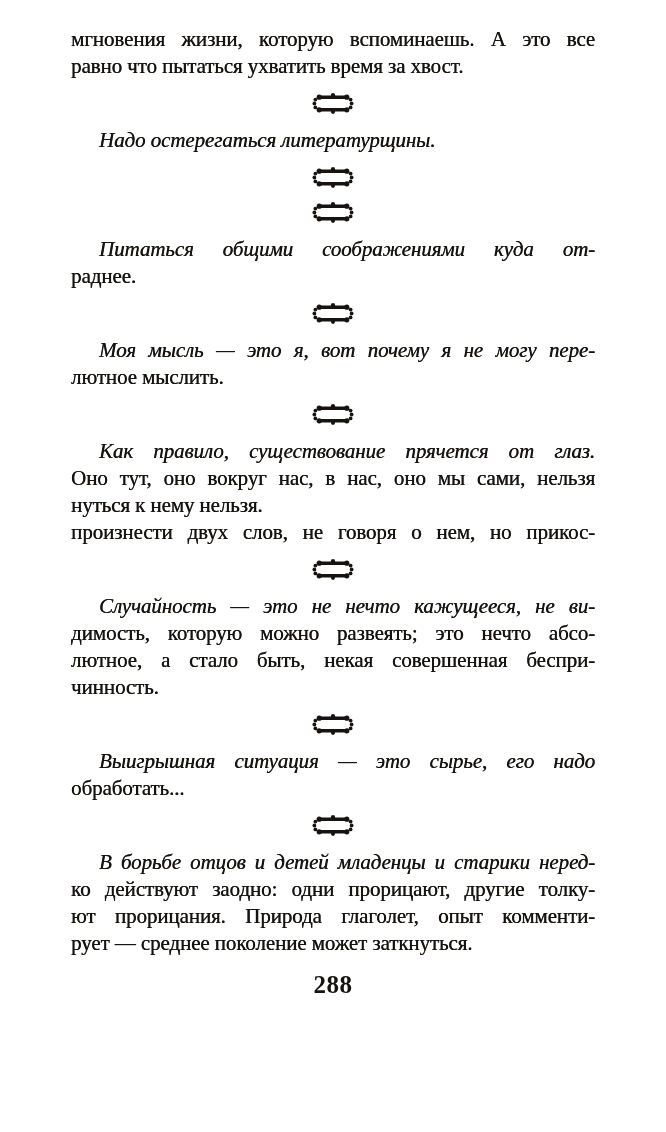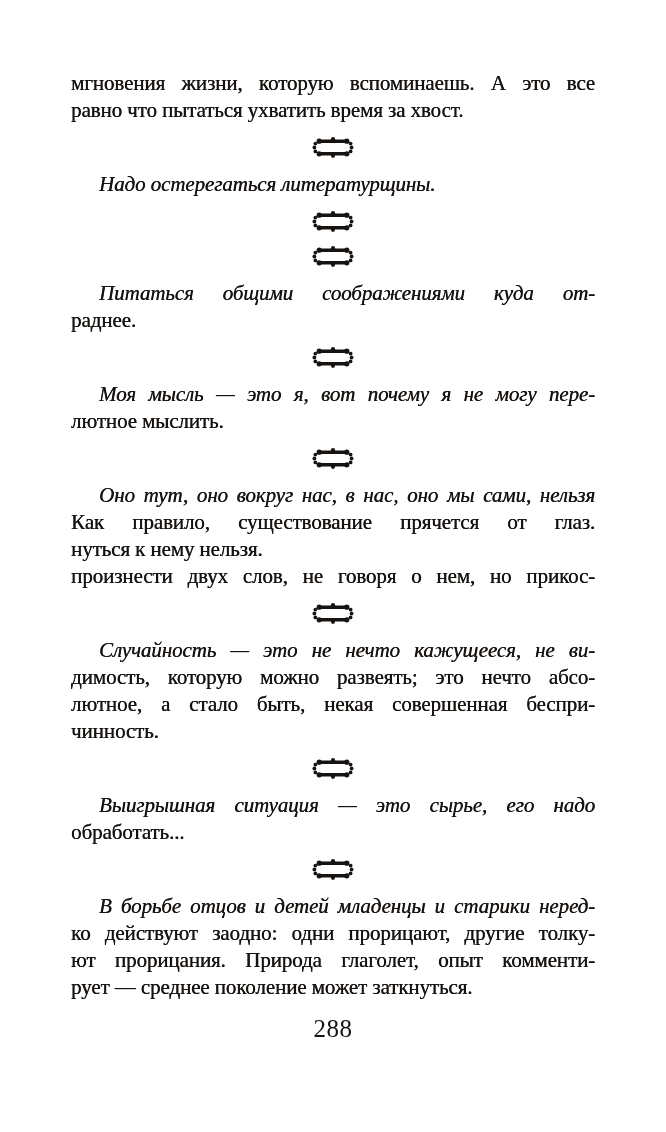"мгновения жизни, которую вспоминаешь. А" .page { padding: 70px 71px 0 71px -> 26px 71px 0 71px }
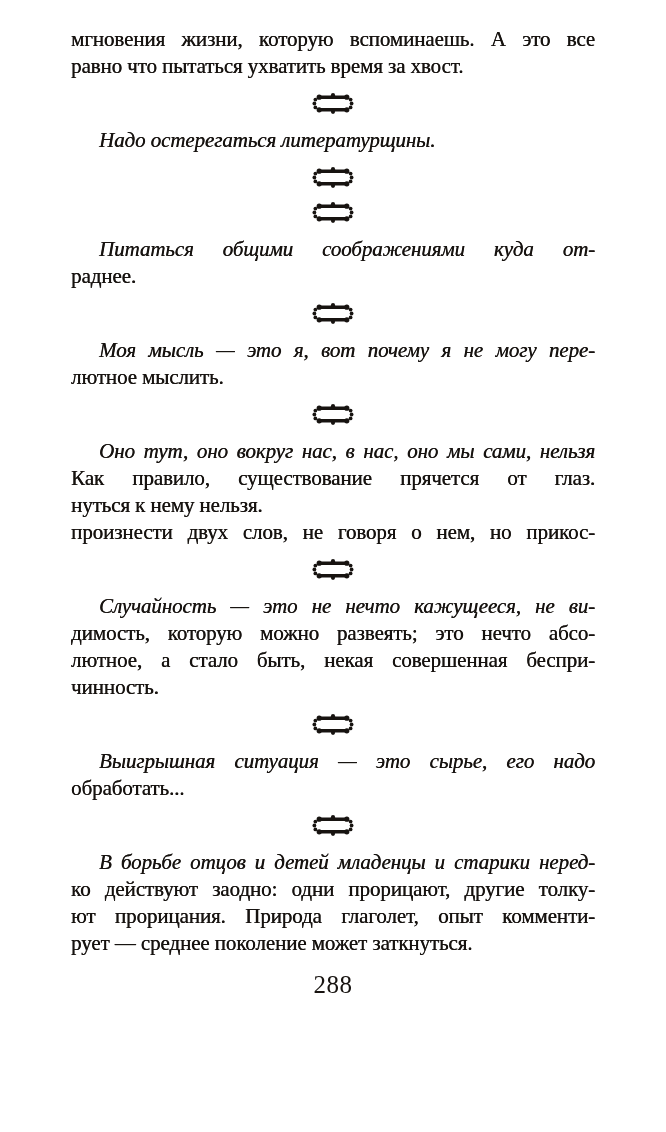"Оно тут, оно вокруг нас," span.line { order: before "Как правило, существование прячется от" -> after "Как правило, существование прячется от" }
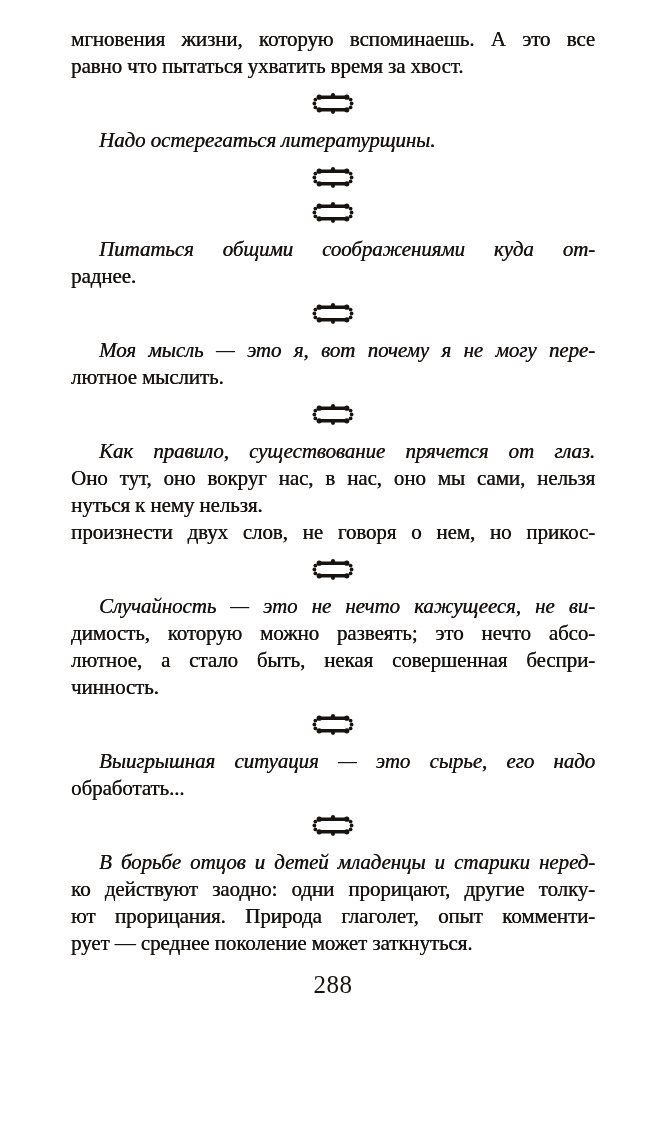"288" .pagenum { font-weight: normal -> bold }
